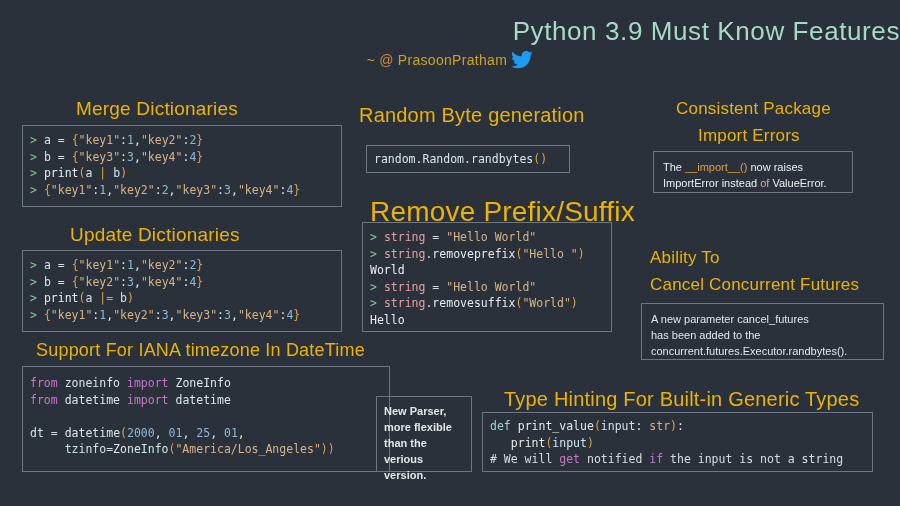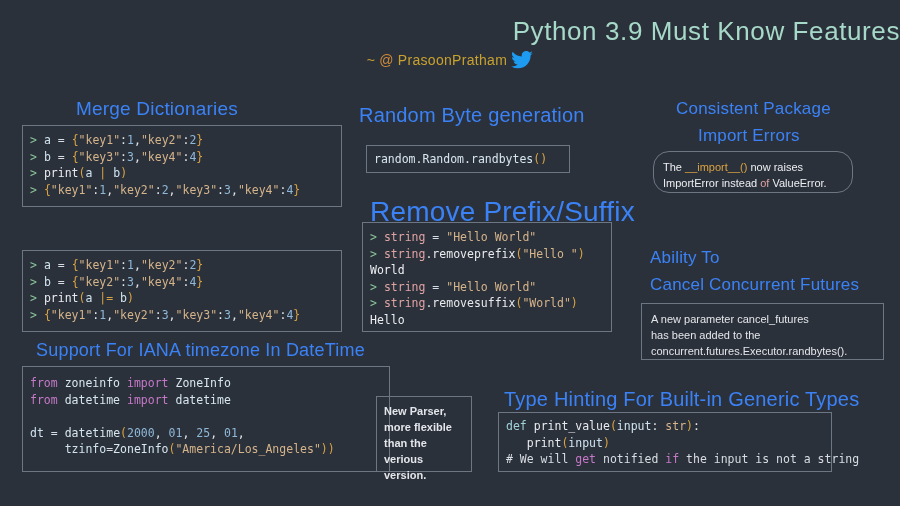"Merge Dictionaries" .heading { color: #3b82f6 -> #eab308 }
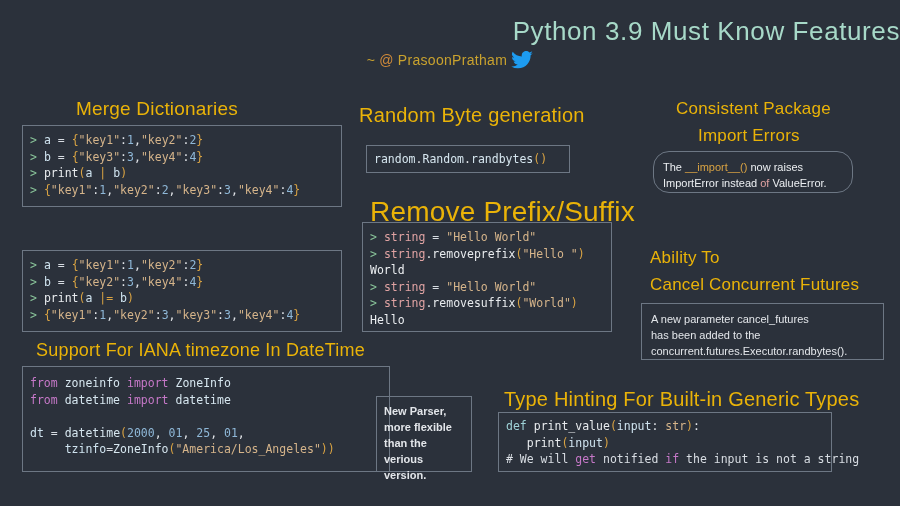"The __import__() now raises" div.box { border-radius: 16px -> none }
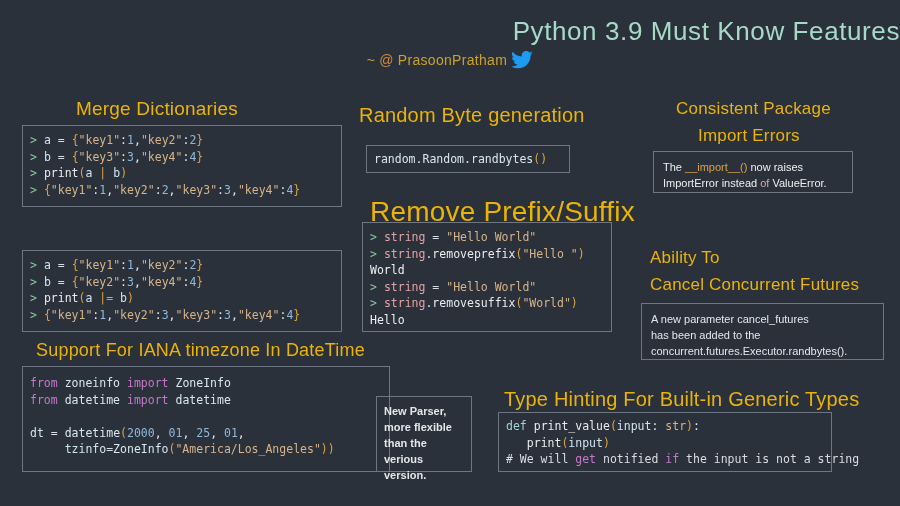"Update Dictionaries" div.heading { html: none -> <div>Update Dictionaries</div> }
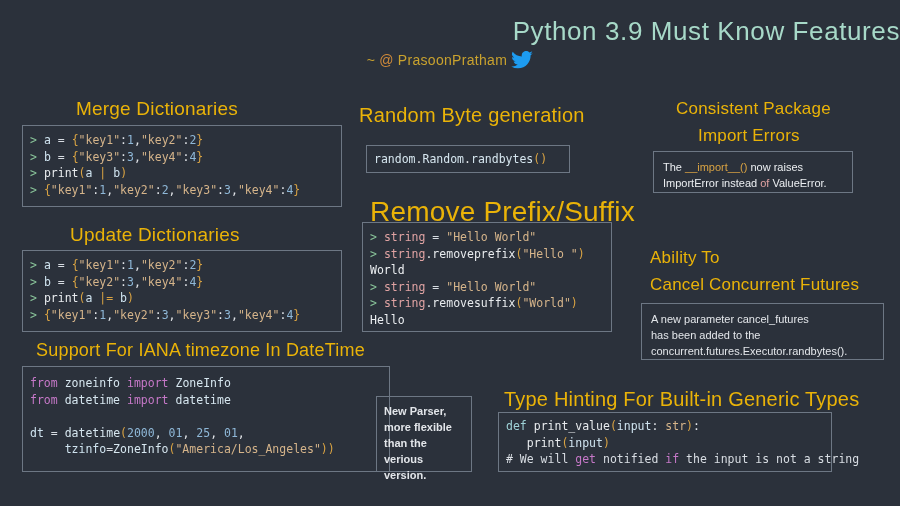"def print_value(input: str):" div.box { margin-left: 16px -> none; width: 334px -> 391px }
